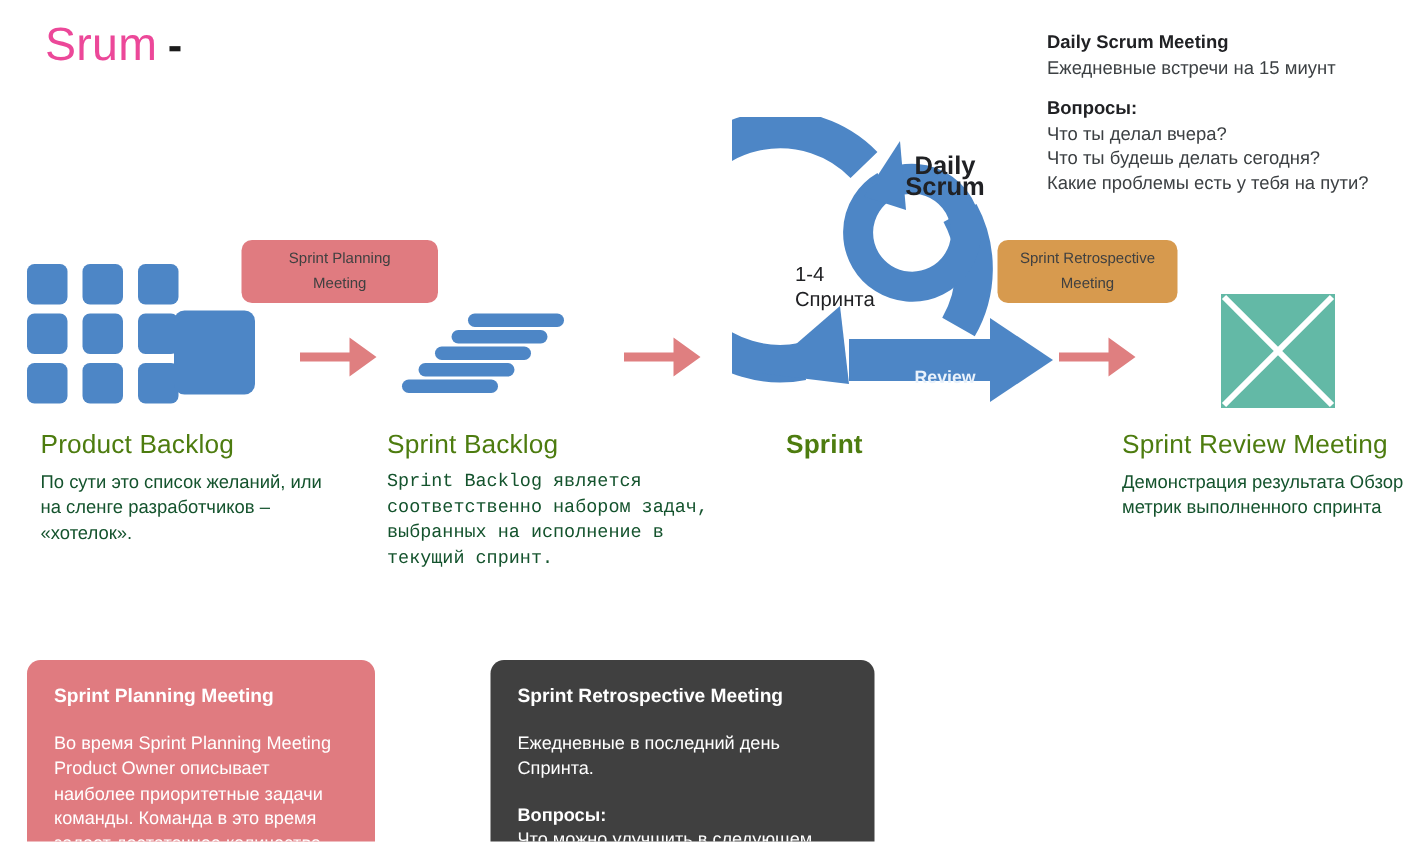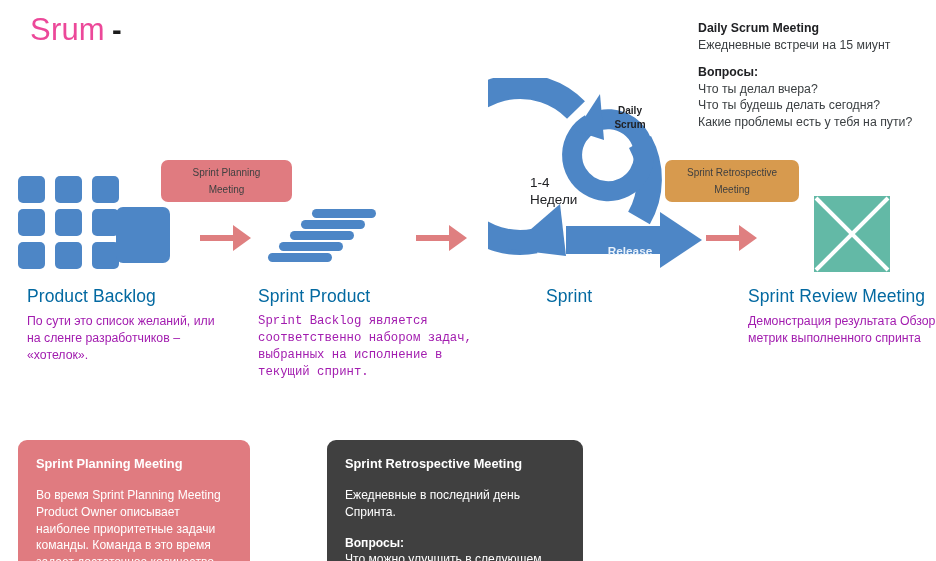"Daily" #daily-scrum-label { font-size: 10px -> 17px }
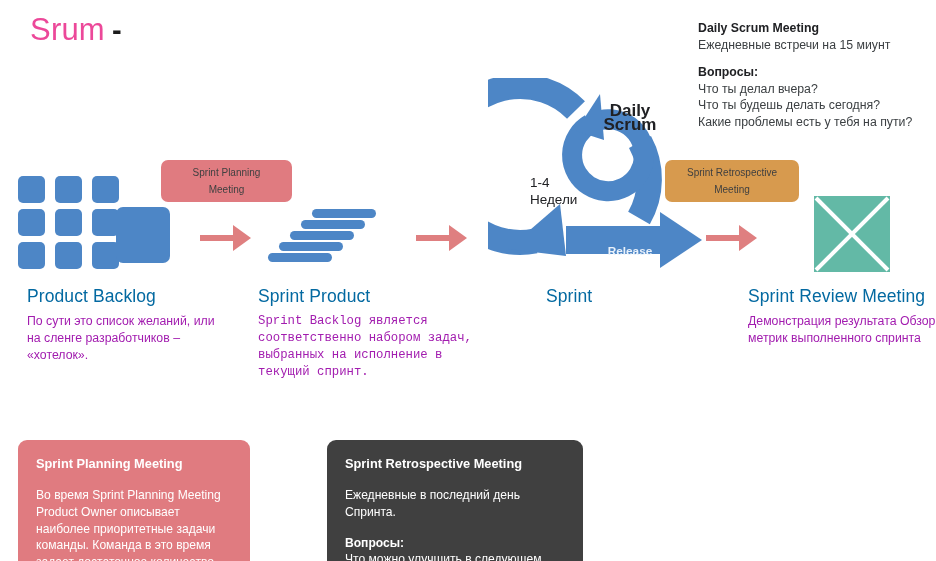"Sprint Retrospective" #pill-retro { width: 134px -> 120px }
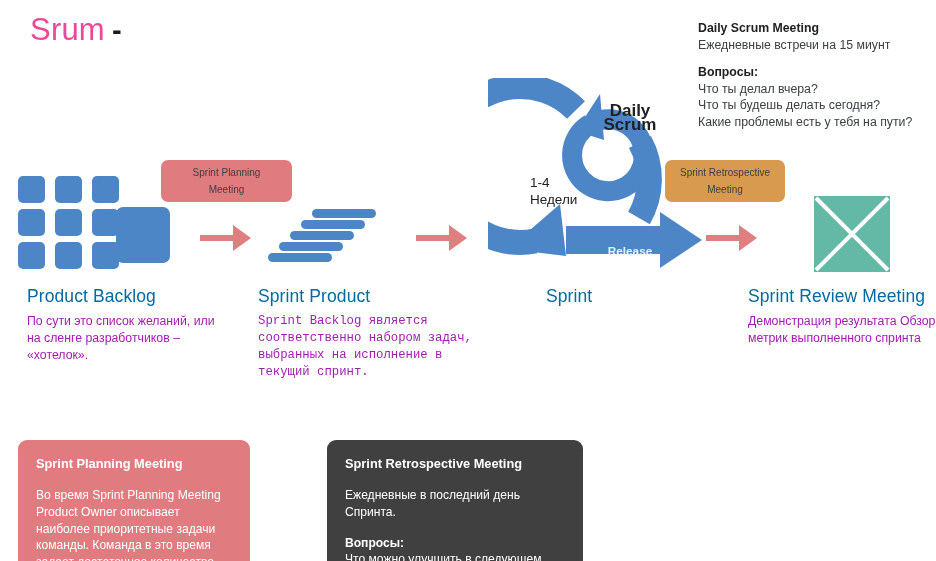"Недели" div { text: Недели -> Спринта }
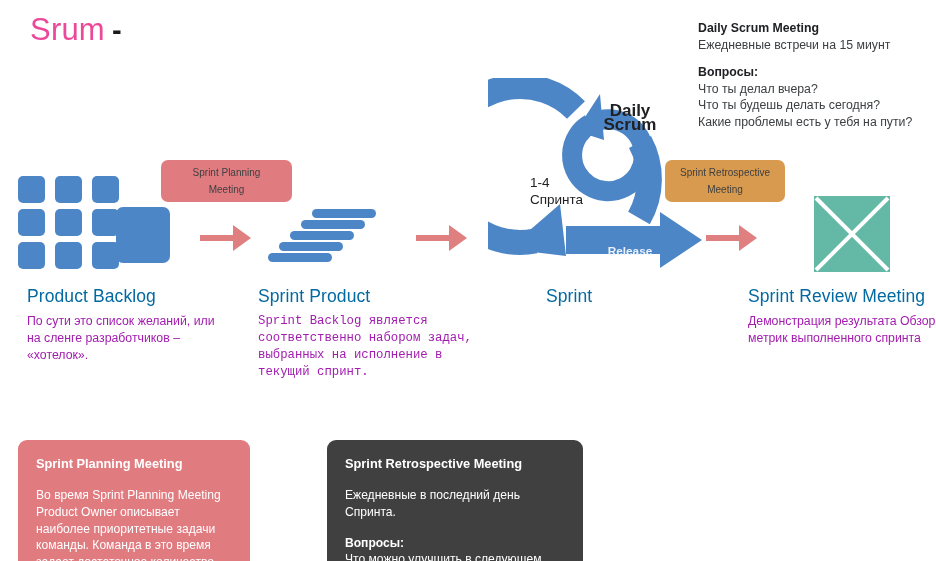"Release" div { text: Release -> Review }
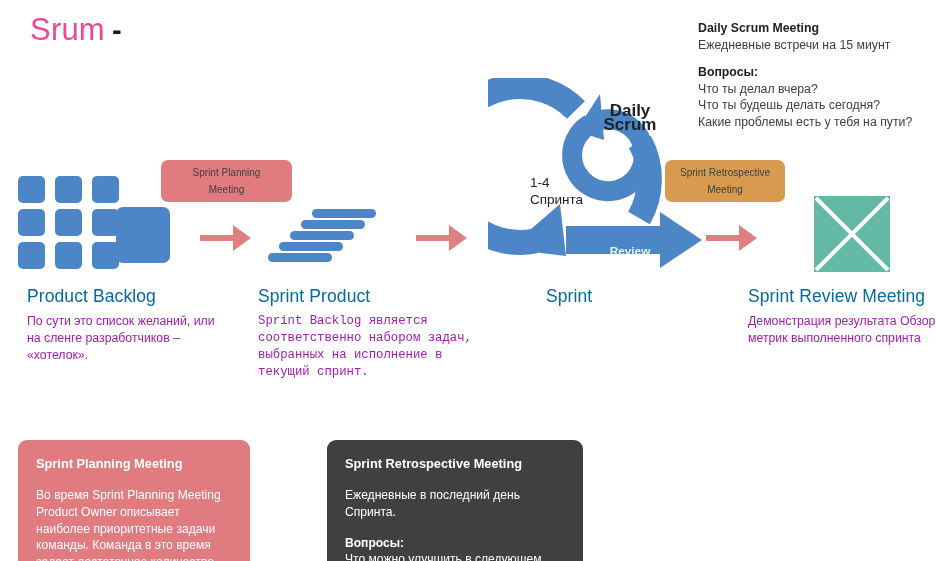"Product Backlog" .sect-title { color: #0369a1 -> #4d7c0f }
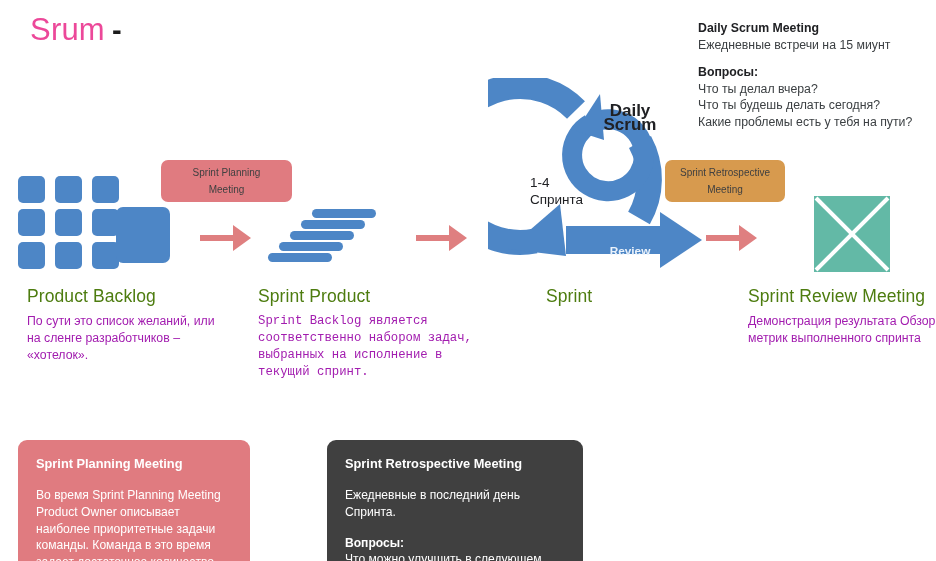"Sprint Product" div.abs { text: Product -> Backlog }
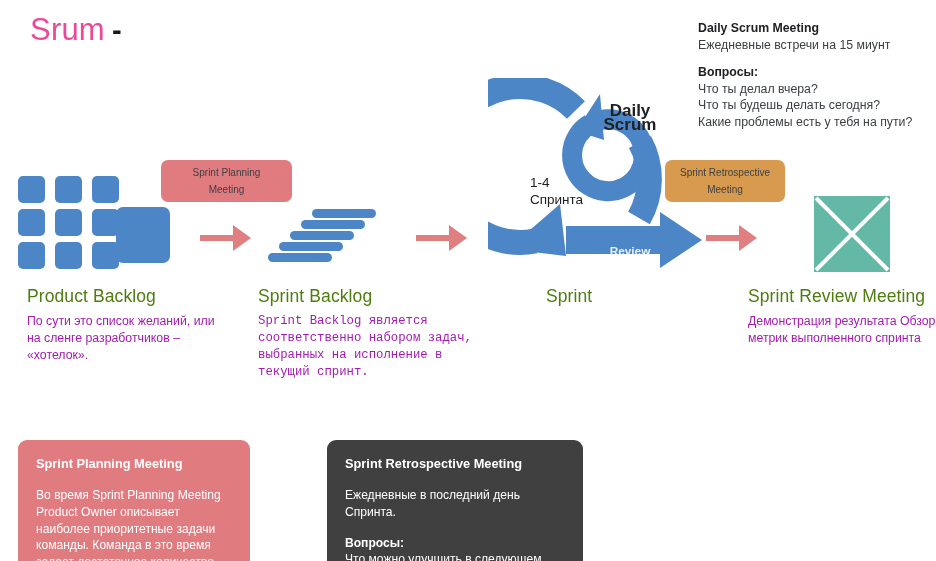"Sprint" #t-sprint { font-weight: none -> bold; left: 546px -> 524px }
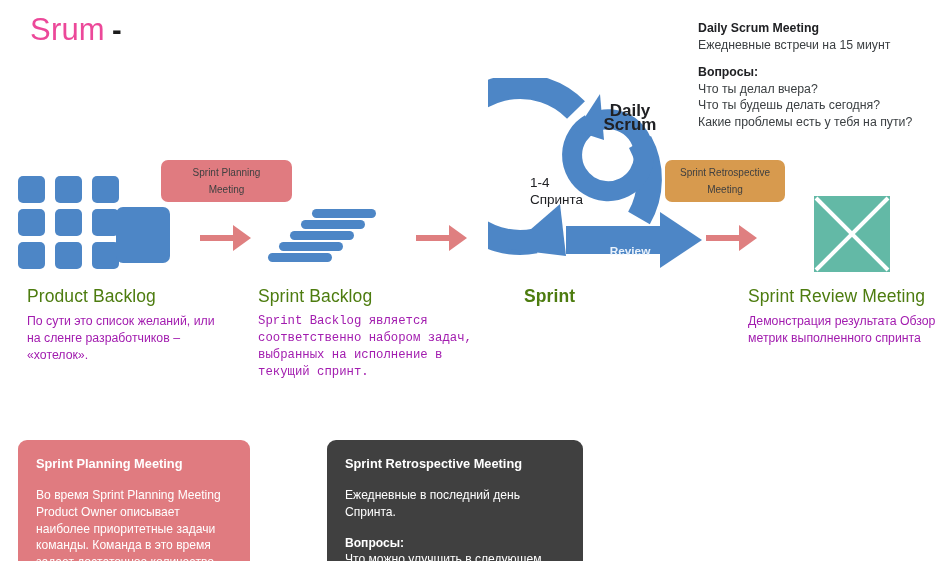"По сути это список желаний," .sect-body { color: #a21caf -> #14532d }
